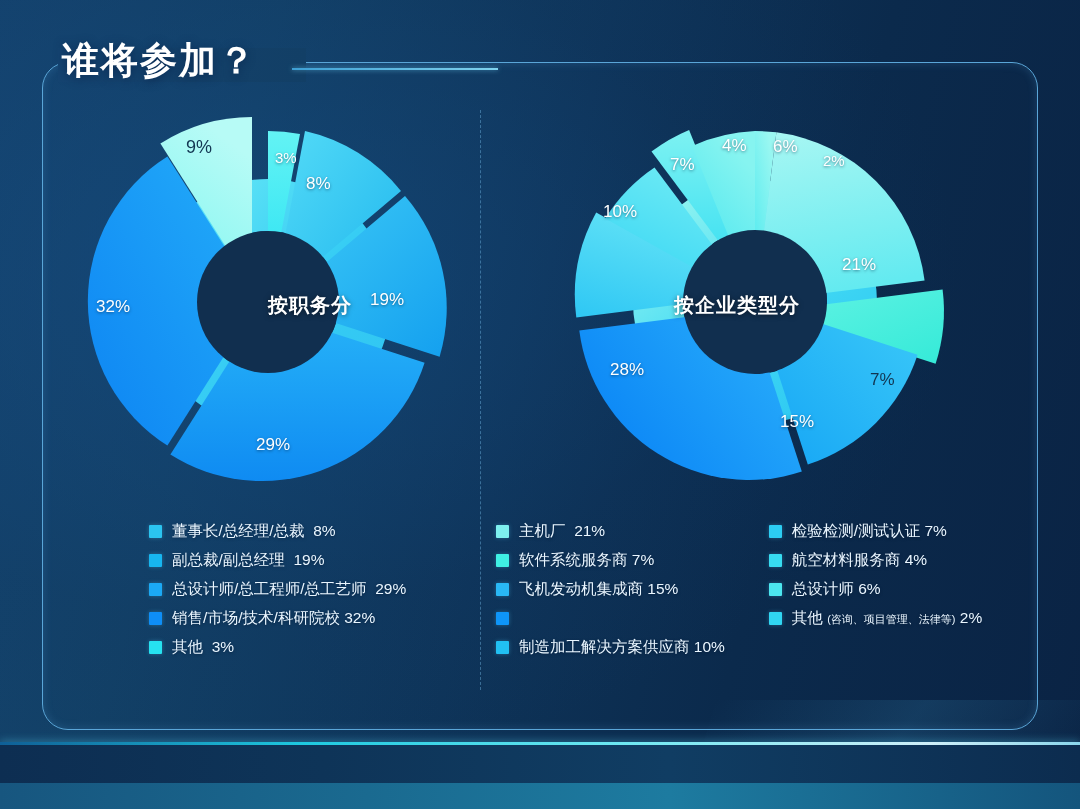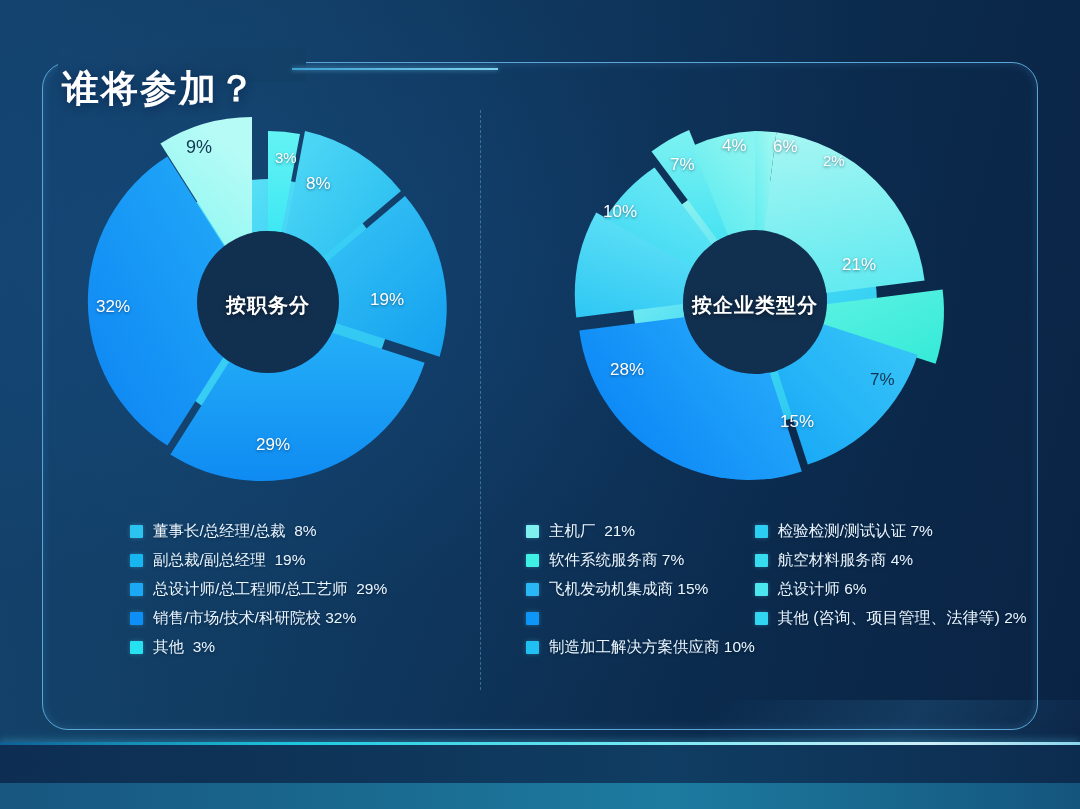"谁将参加？" #title { margin-top: 28px -> none }
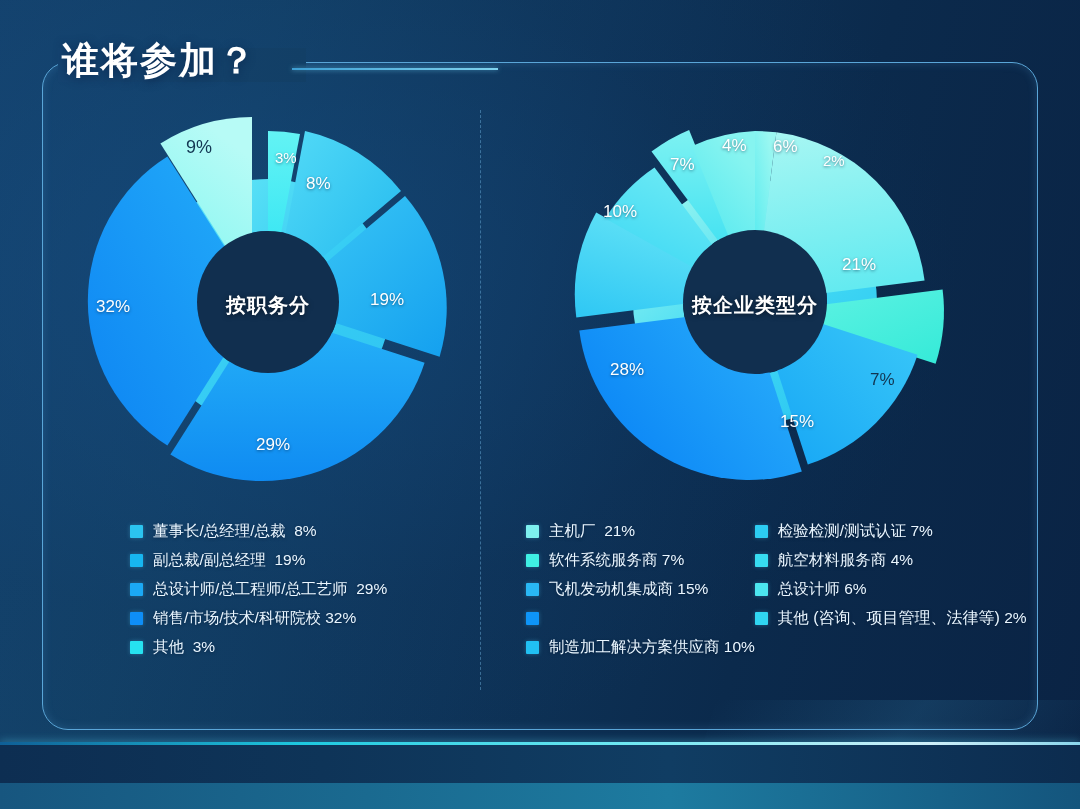"按职务分" div.hub-label { left: 116px -> 126px; text-align: center -> right }
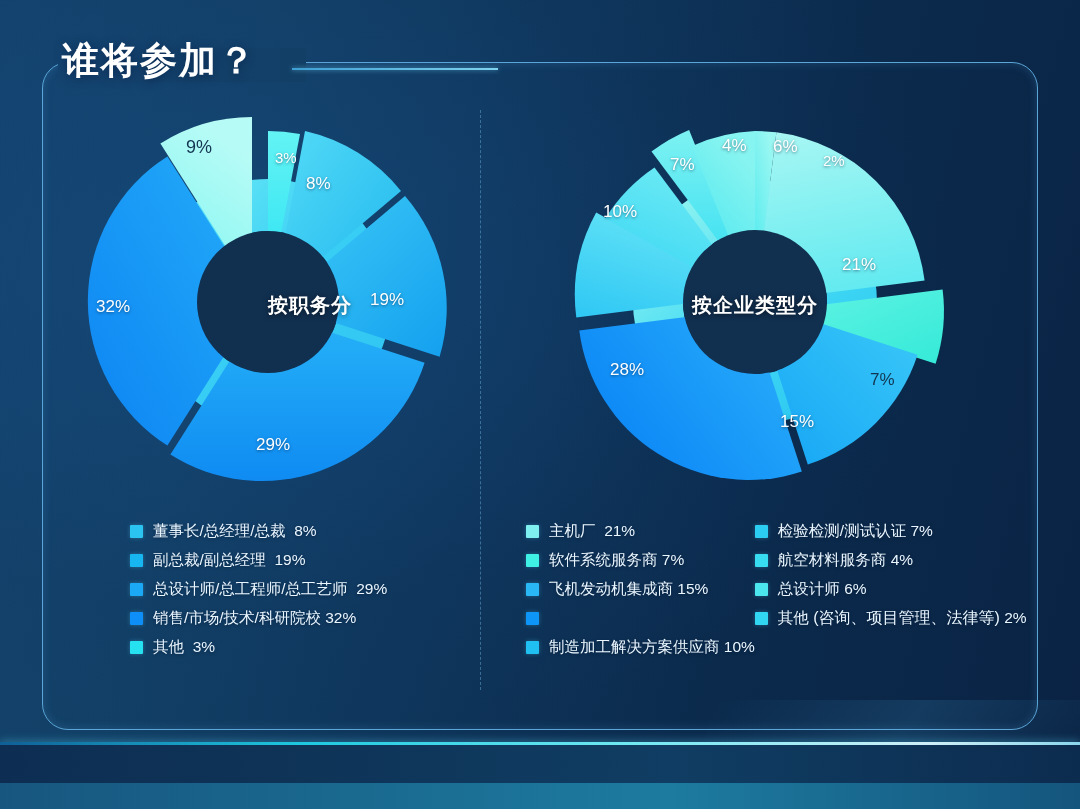"按企业类型分" div.hub-label { left: 105px -> 114px; text-align: center -> left }
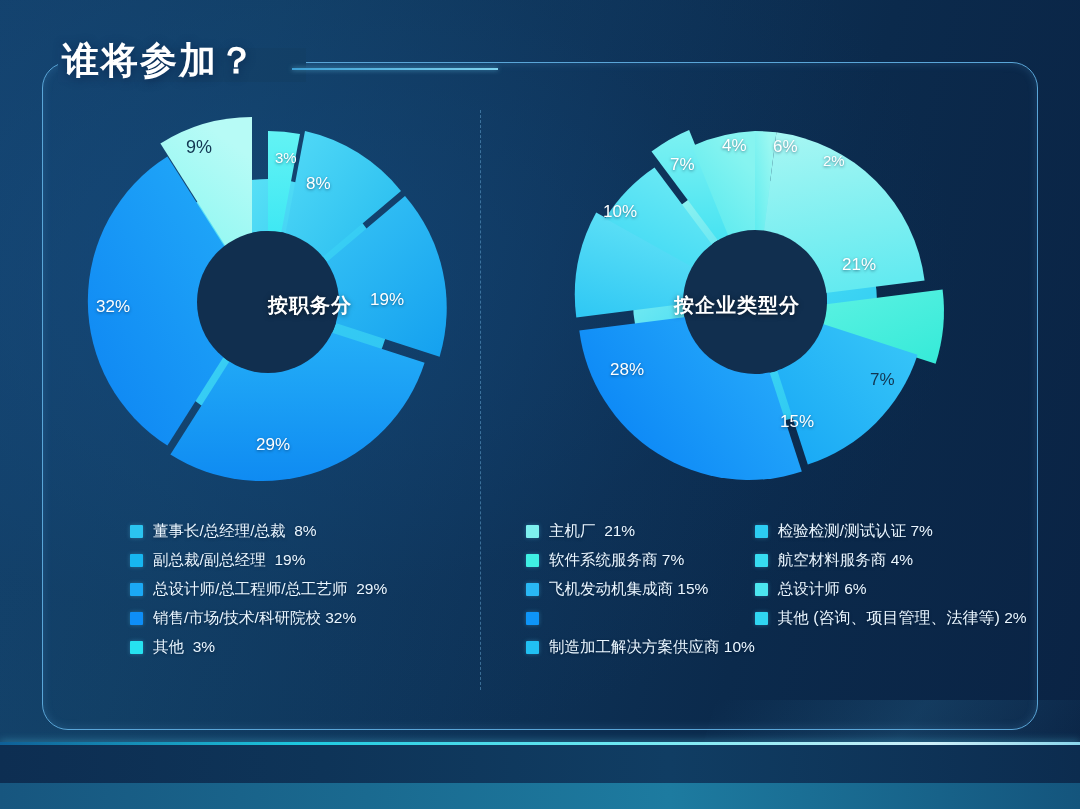"董事长/总经理/总裁 8%" #legend-left { left: 130px -> 149px }
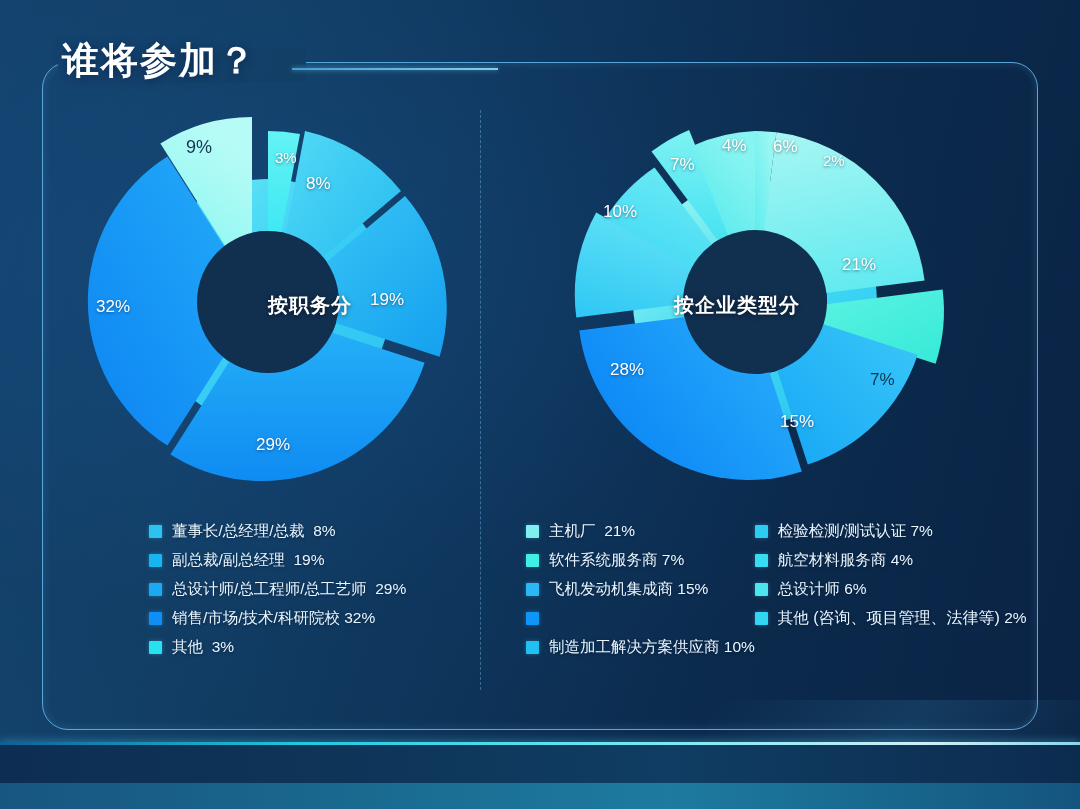"主机厂 21%" #legend-right { gap: none -> 44px; left: 526px -> 496px }
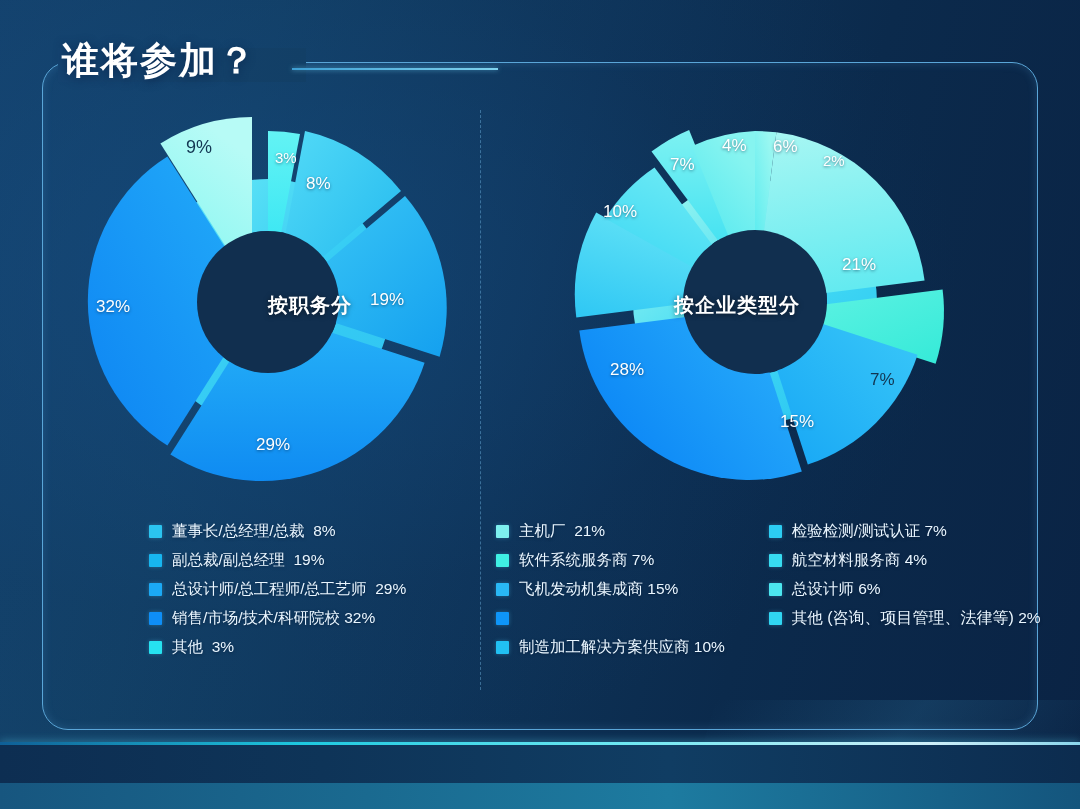"(咨询、项目管理、法律等)" .legend-text .small { font-size: 16px -> 11px }
